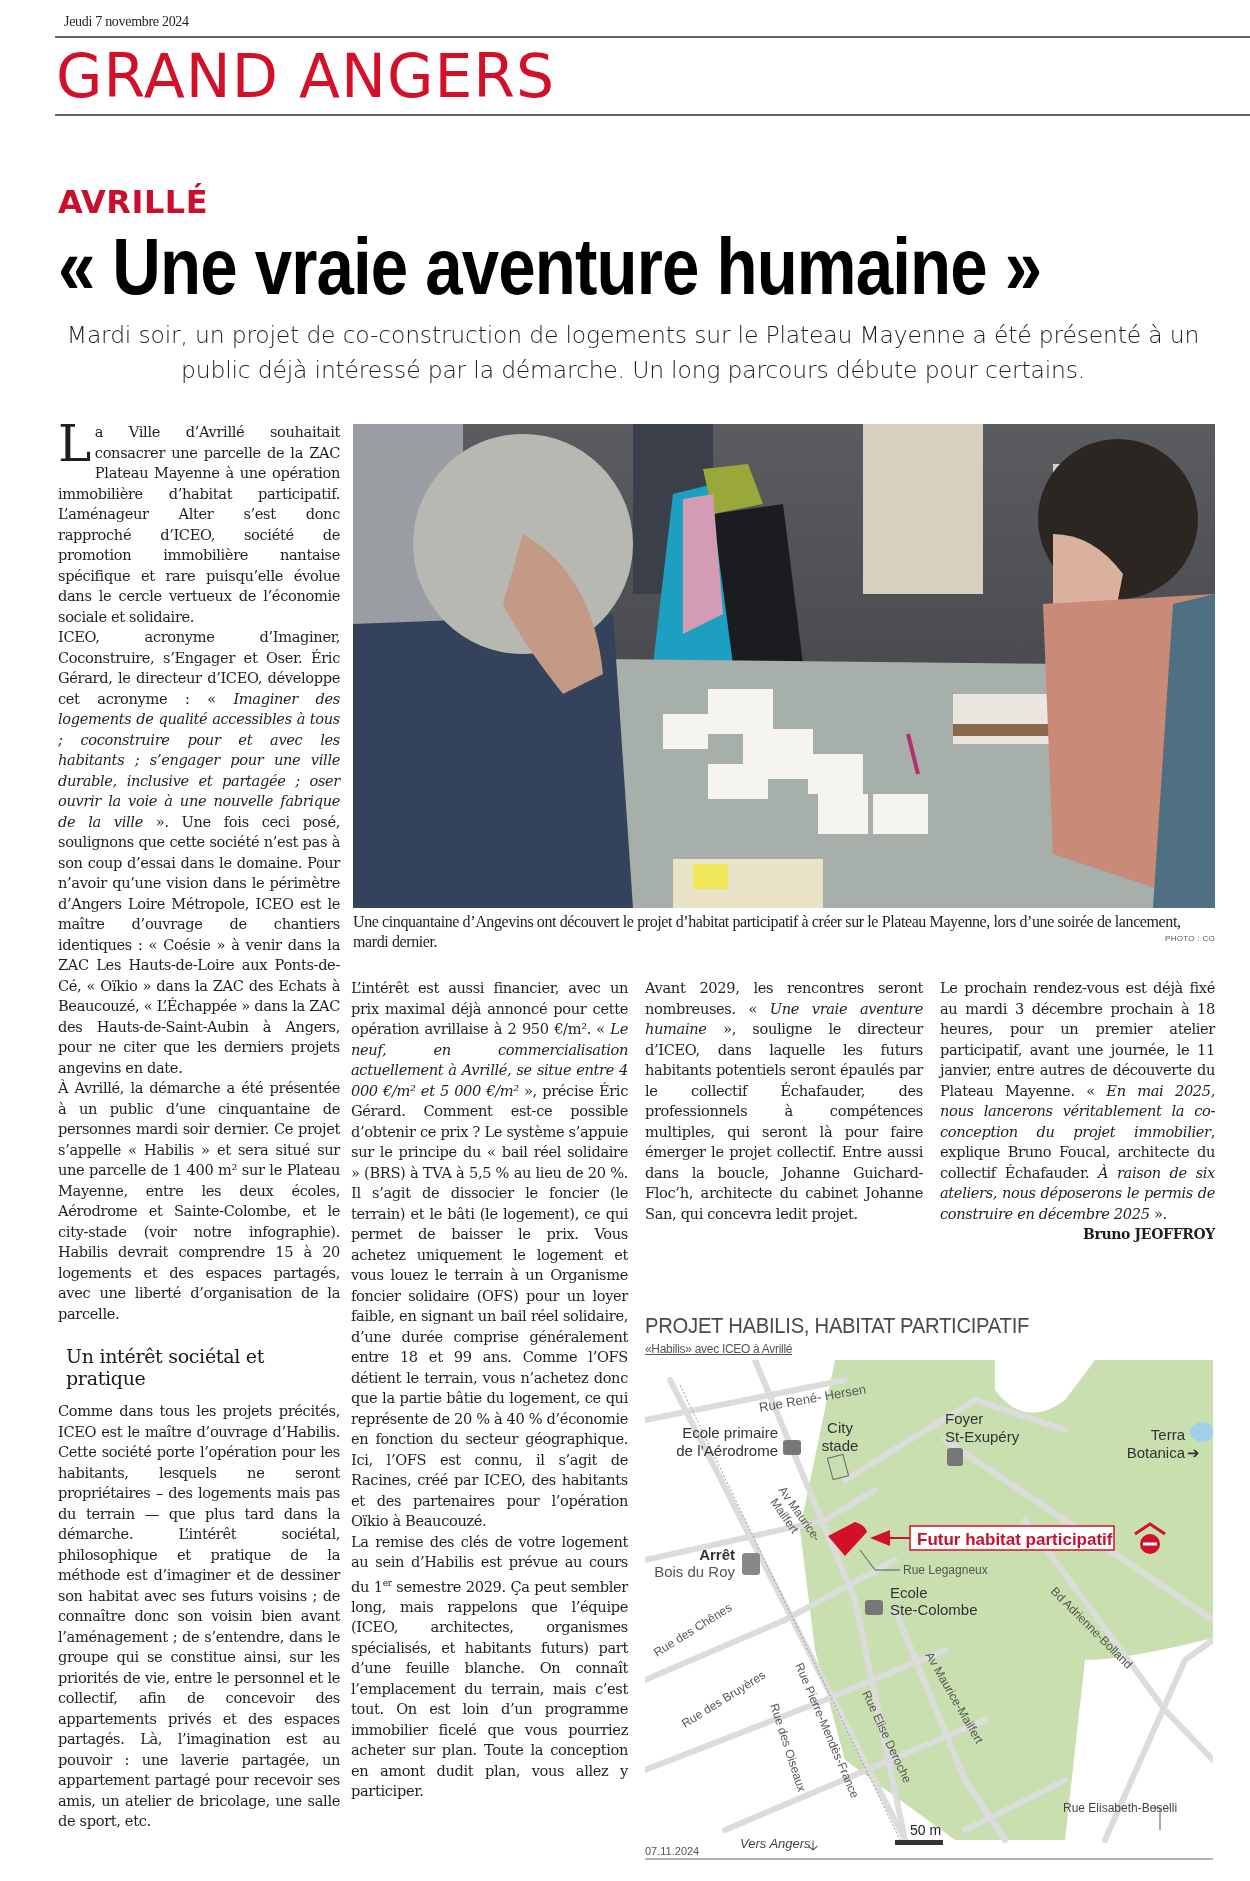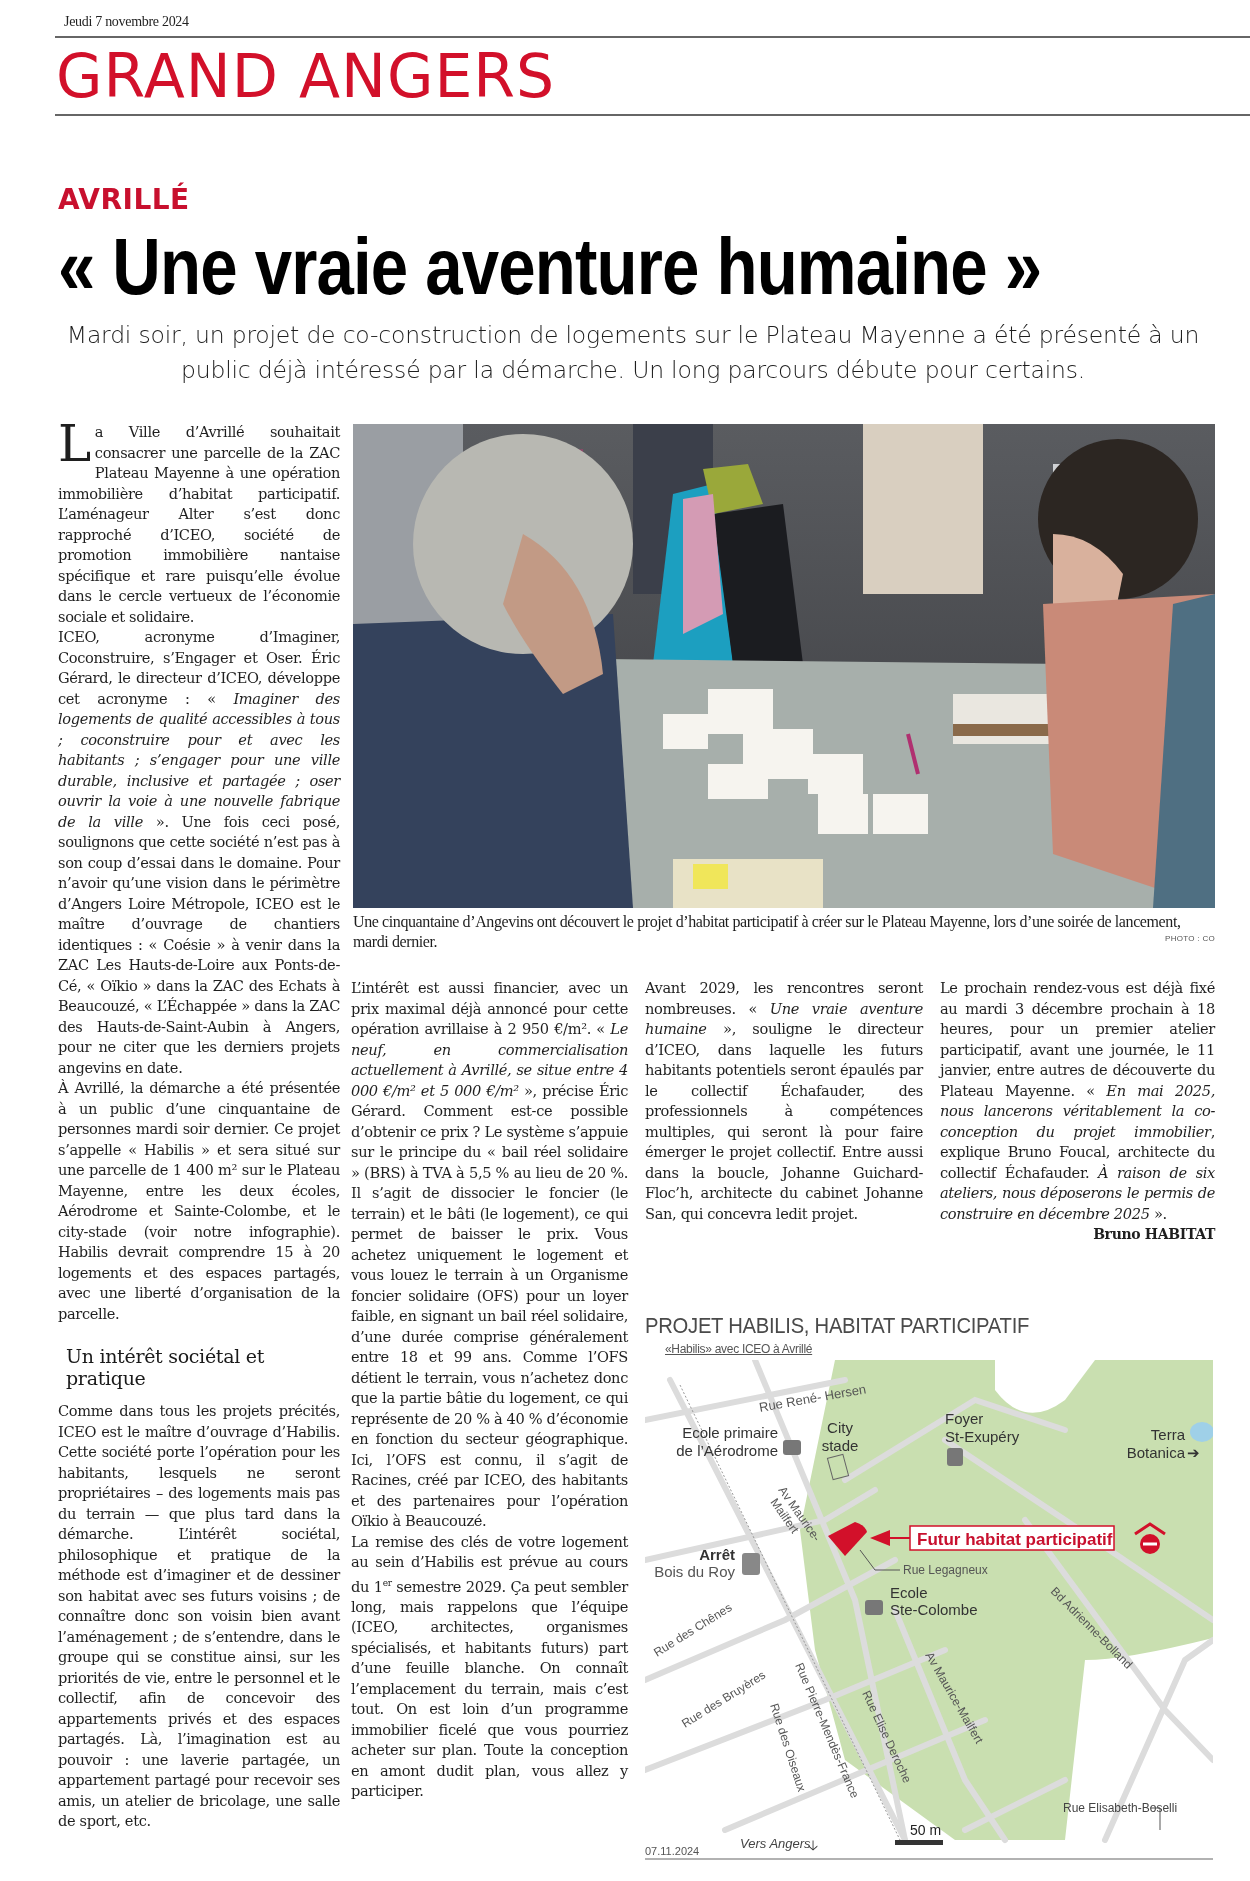"AVRILLÉ" .kicker { font-size: 28px -> 32px }
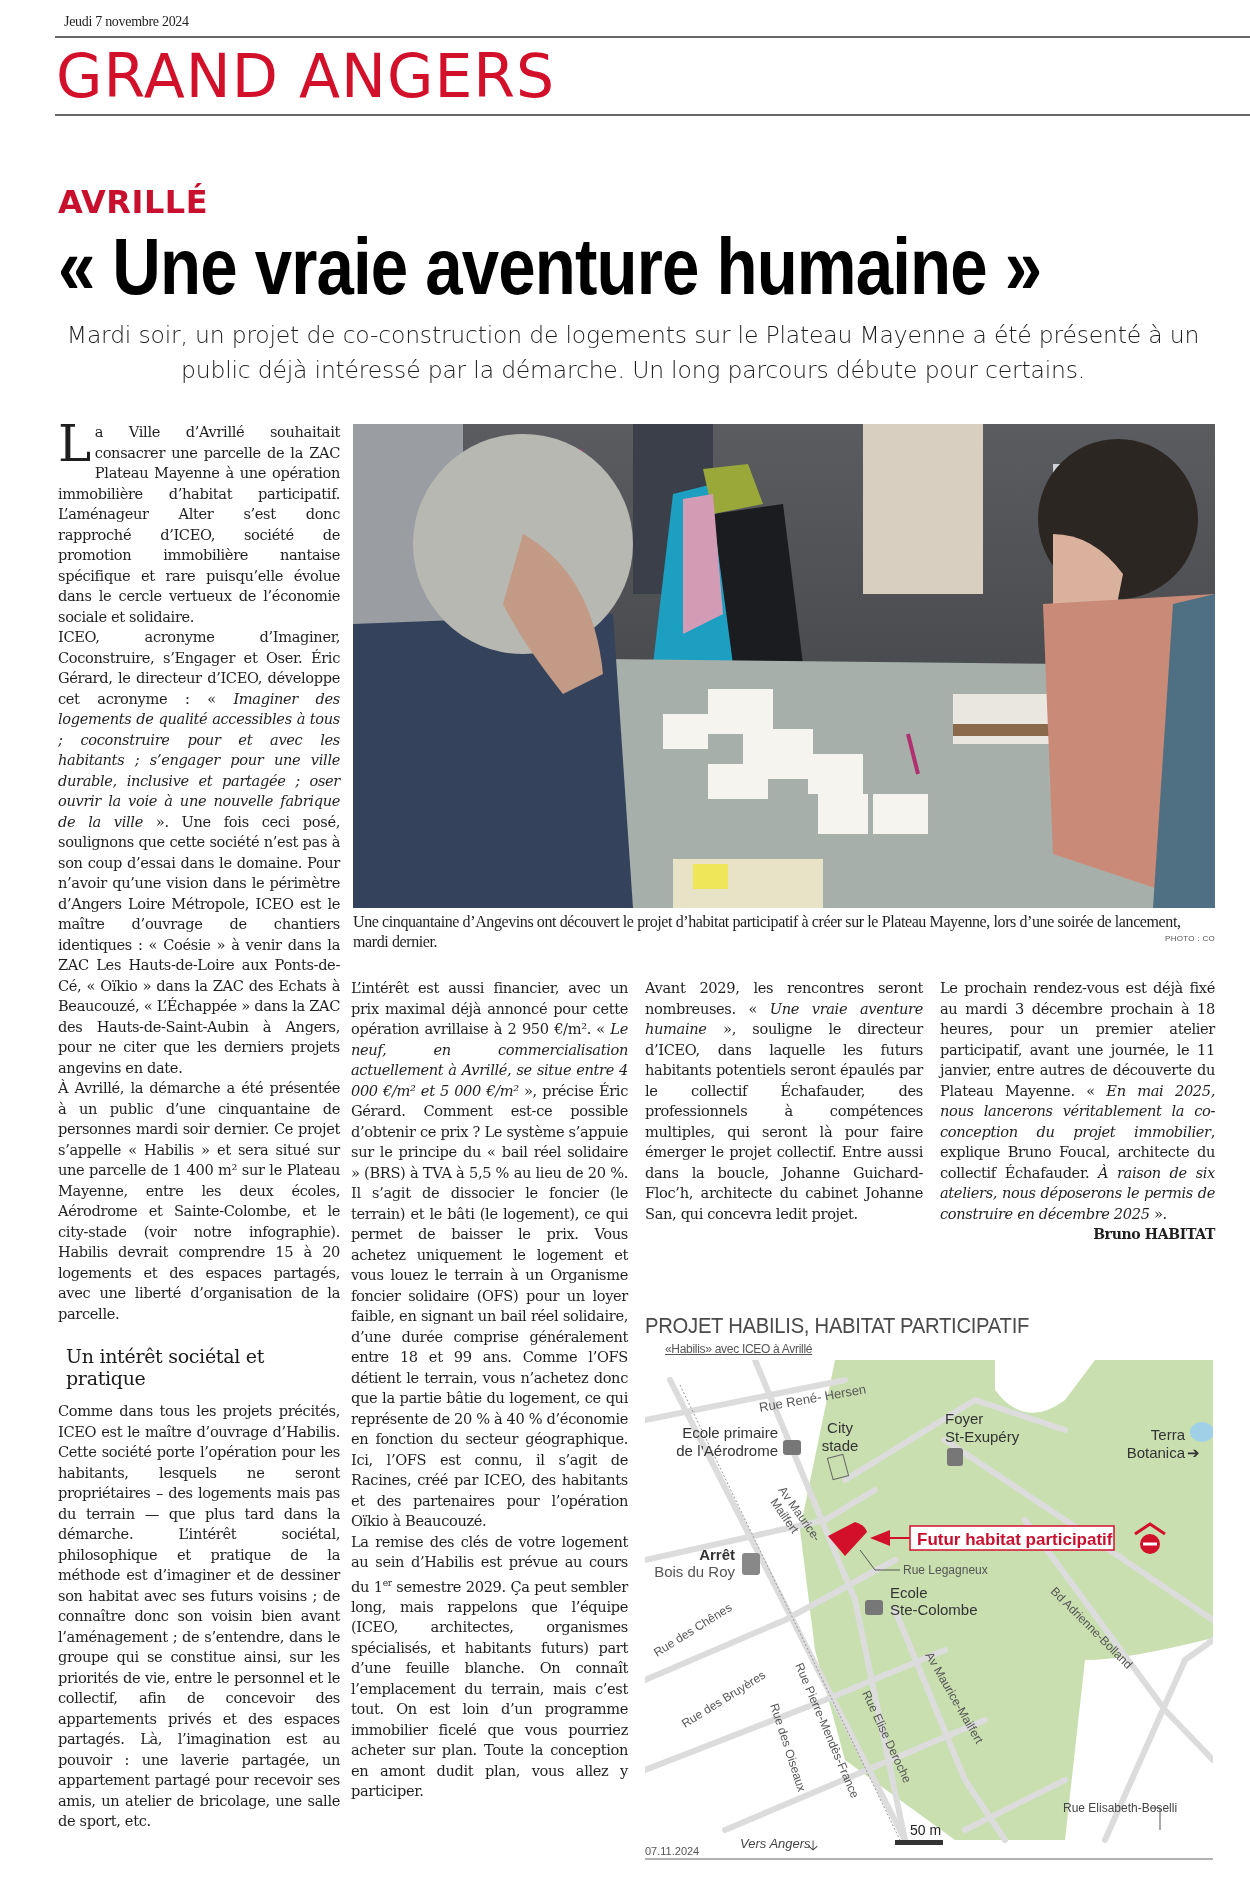"Bruno HABITAT" p.signature { text: HABITAT -> JEOFFROY }
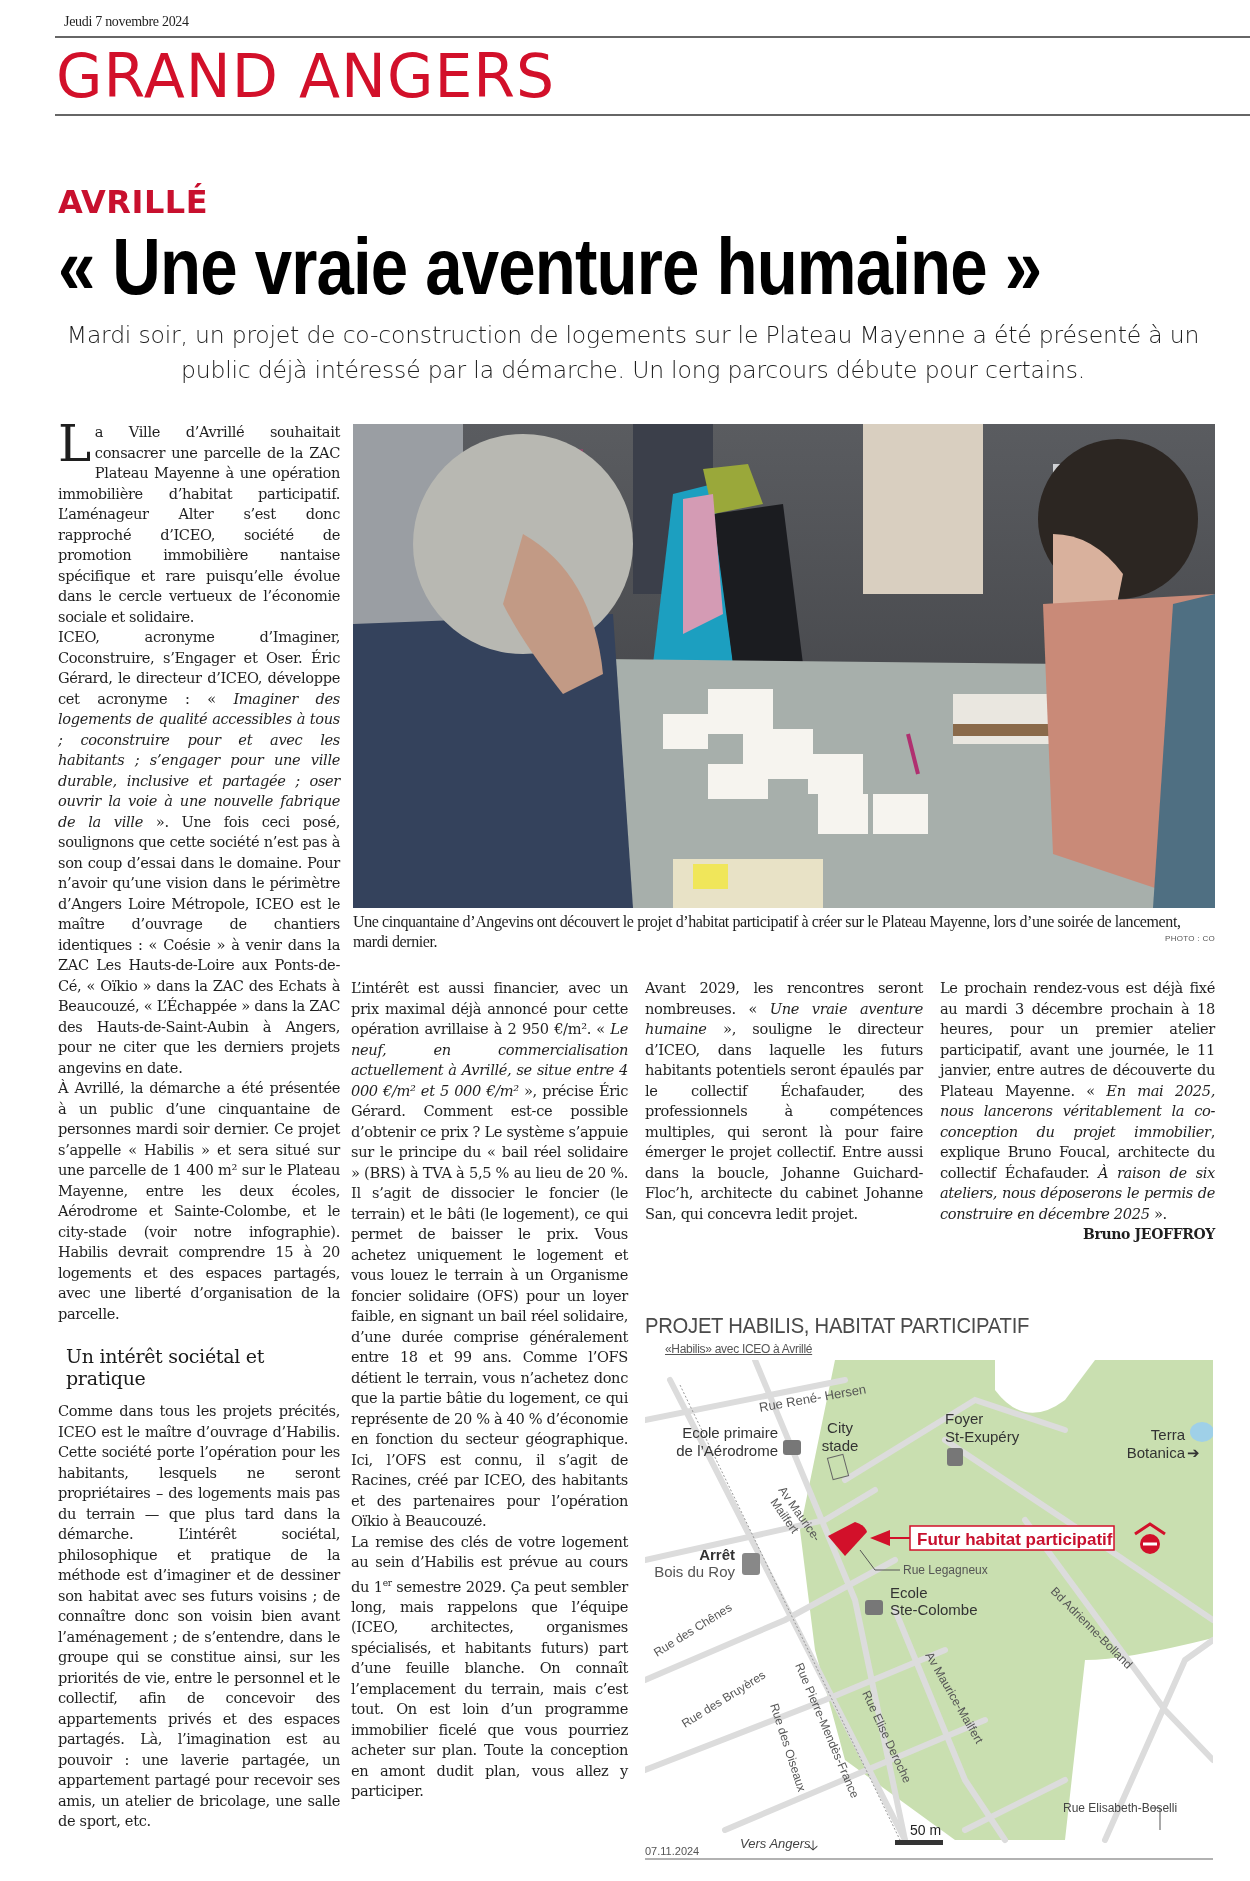"«Habilis» avec ICEO à Avrillé" .map-sub { margin-left: 20px -> none }
